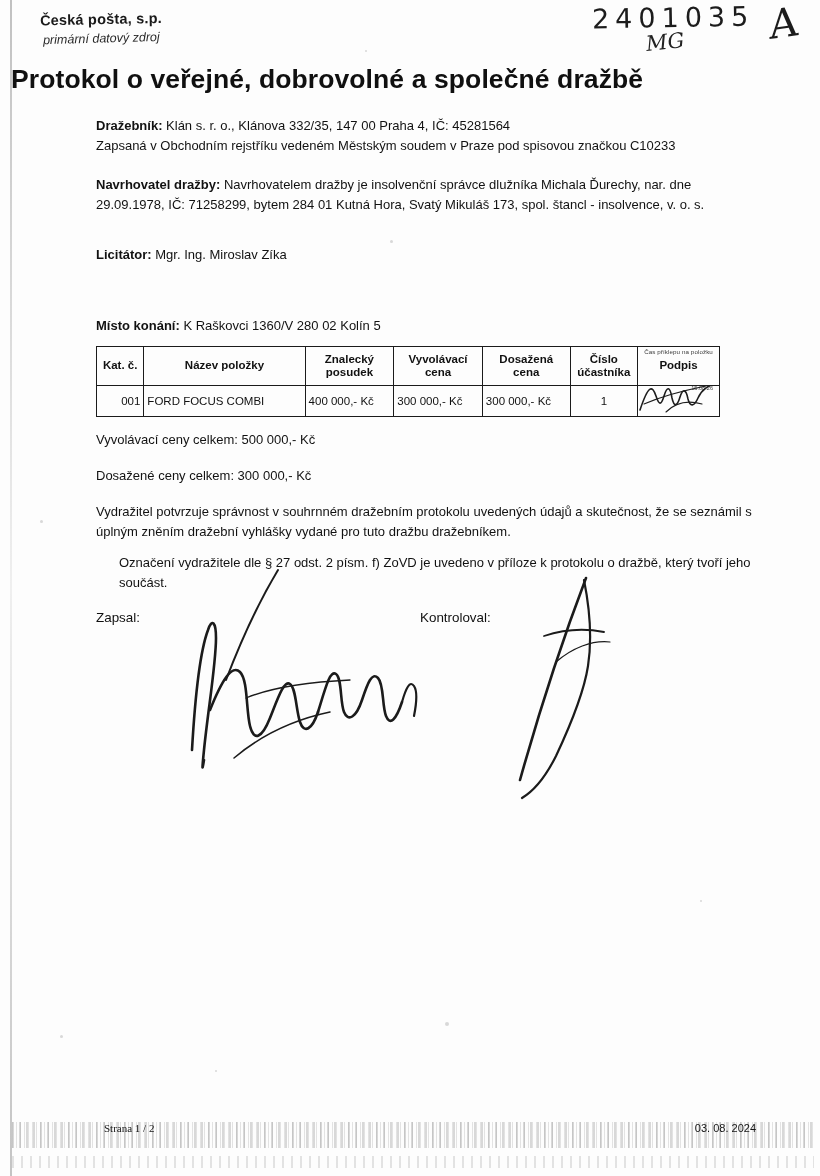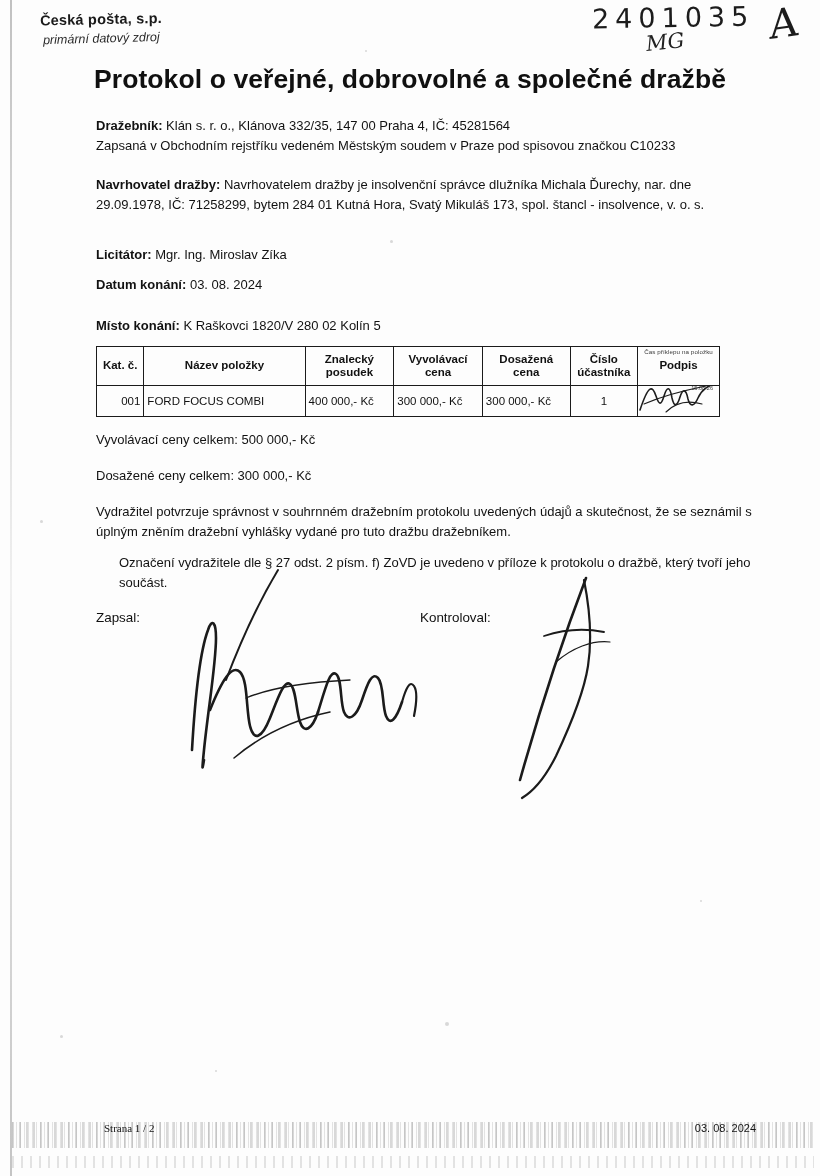"Protokol o veřejné, dobrovolné a" h1.doc-title { padding-left: none -> 11px; text-align: center -> left }
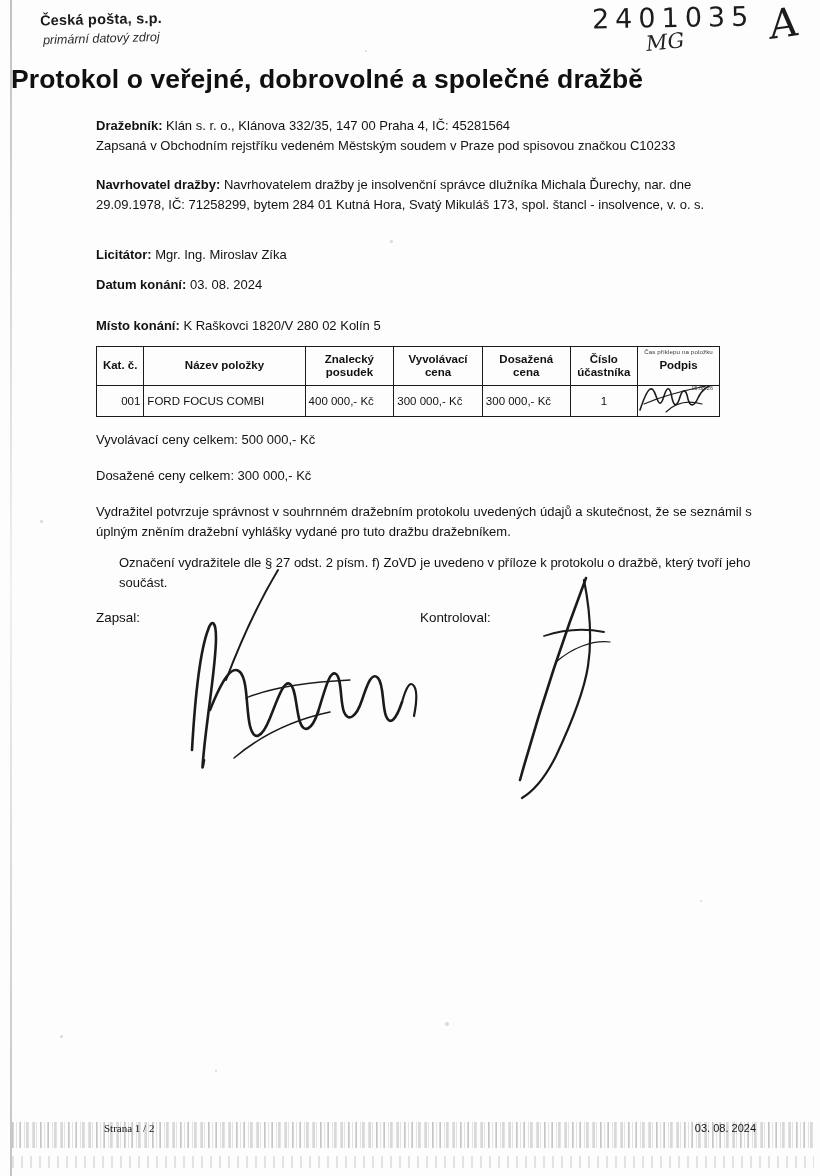"Datum konání: 03. 08. 2024" div.body-block { html: <div> <b>Datum konání:</b><span> 03. 08. 2024</span> </div> -> none }
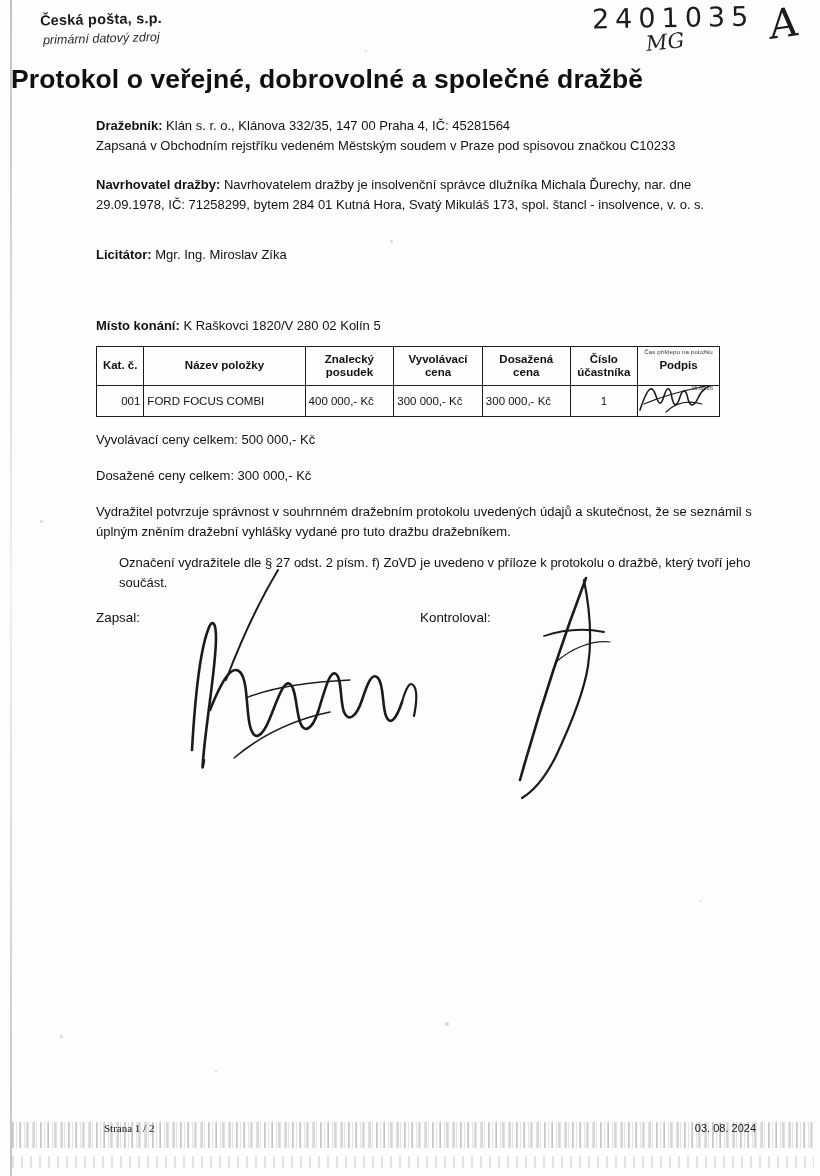"K Raškovci 1820/V 280 02" span { text: 1820/V -> 1360/V }
